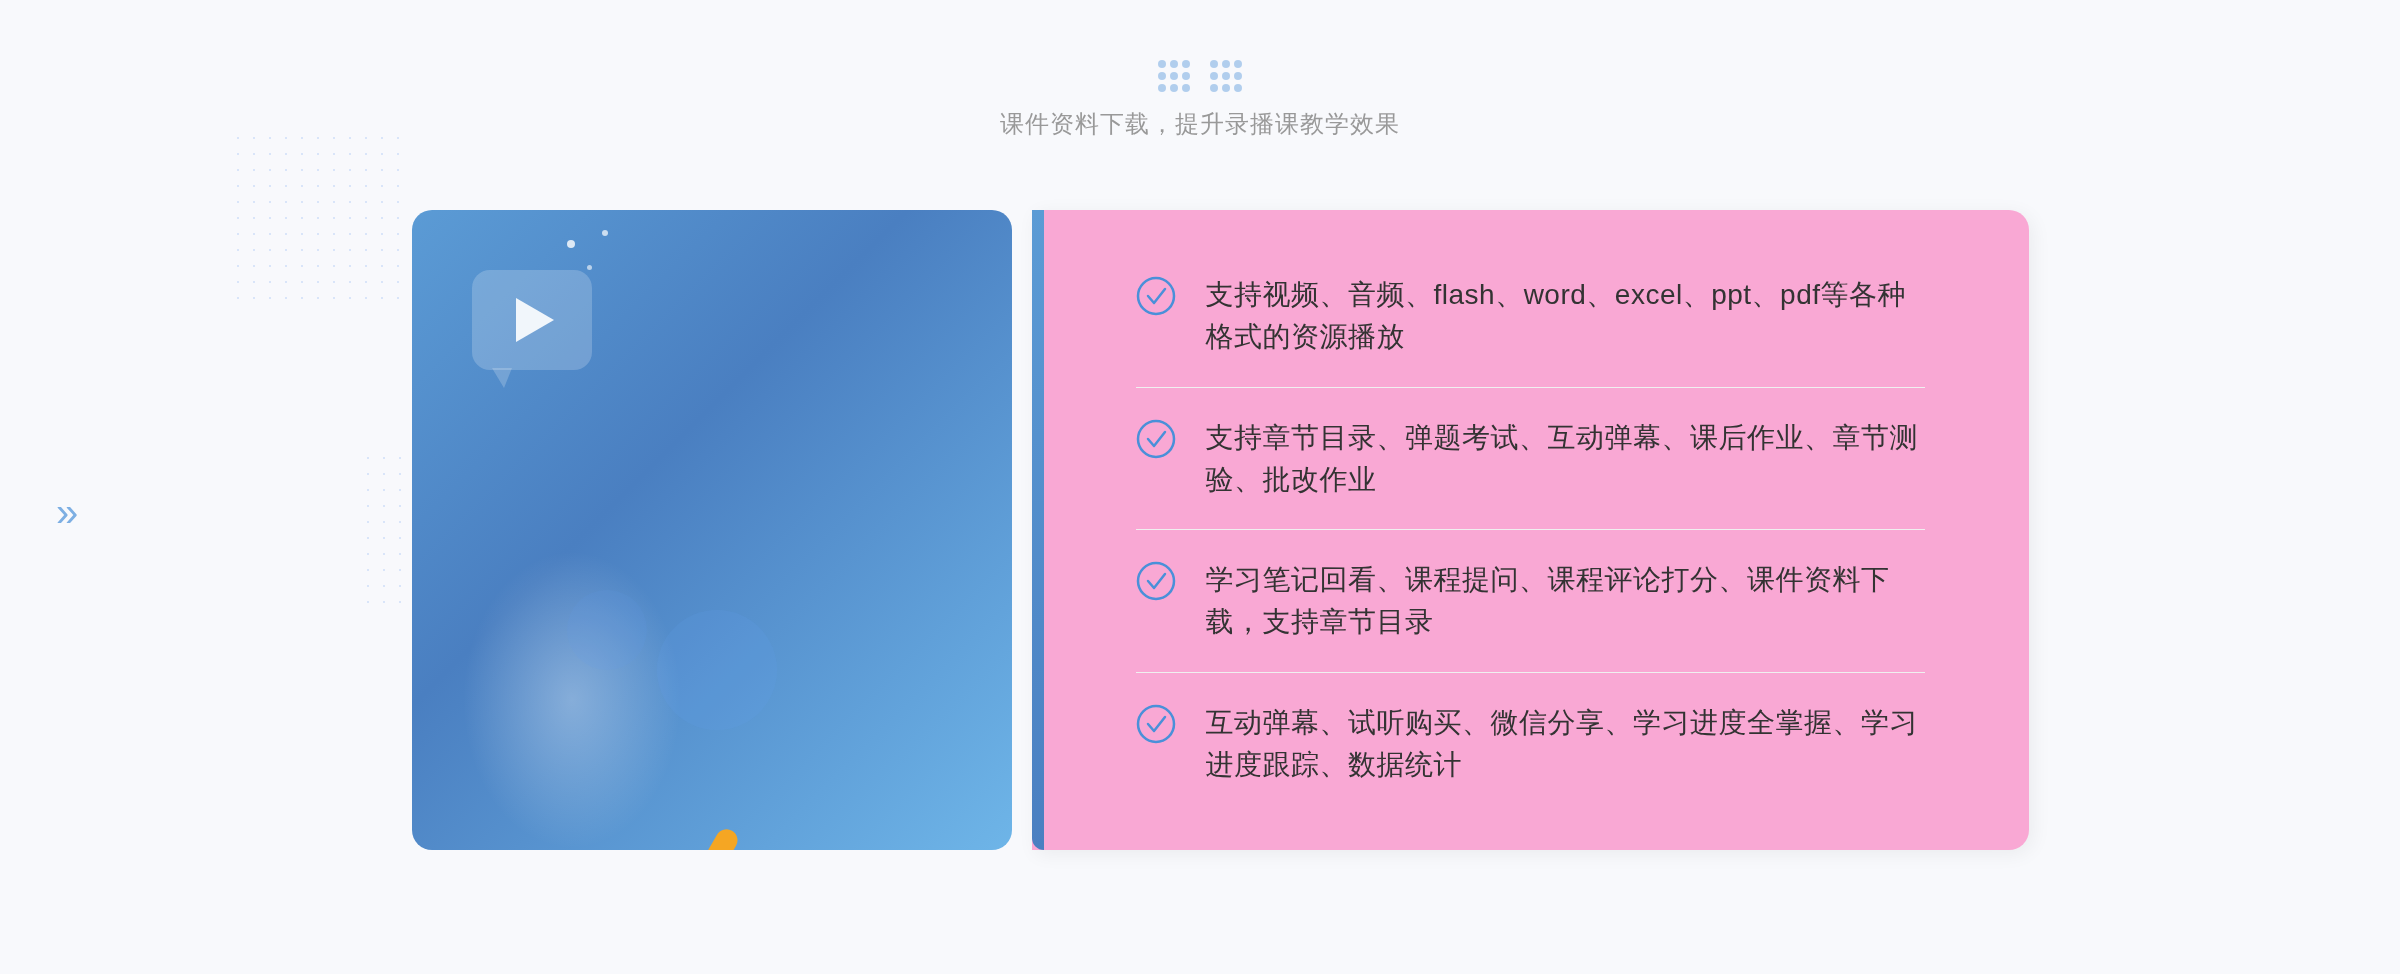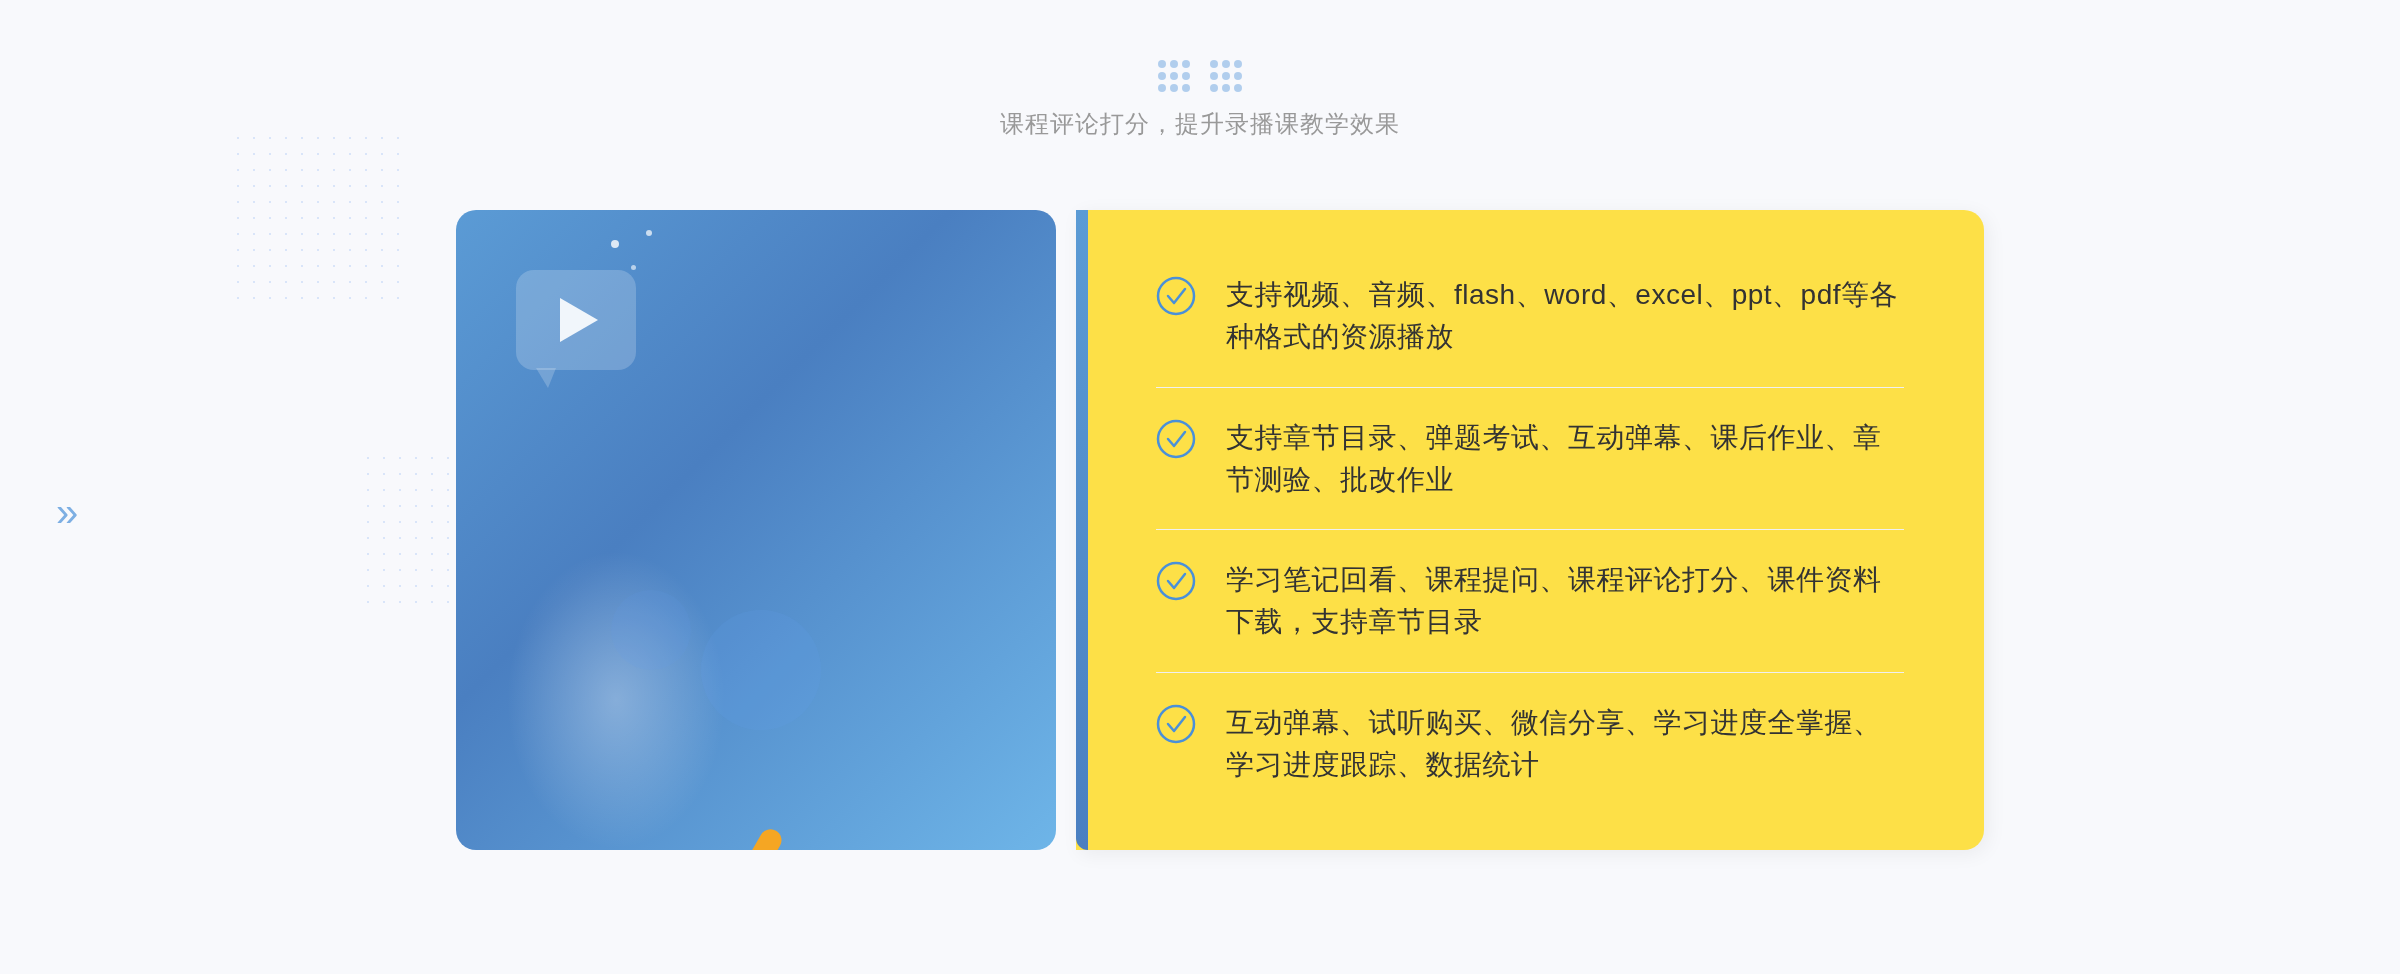"课程评论打分，提升录播课教学效果" p.subtitle { text: 程评论打分 -> 件资料下载 }
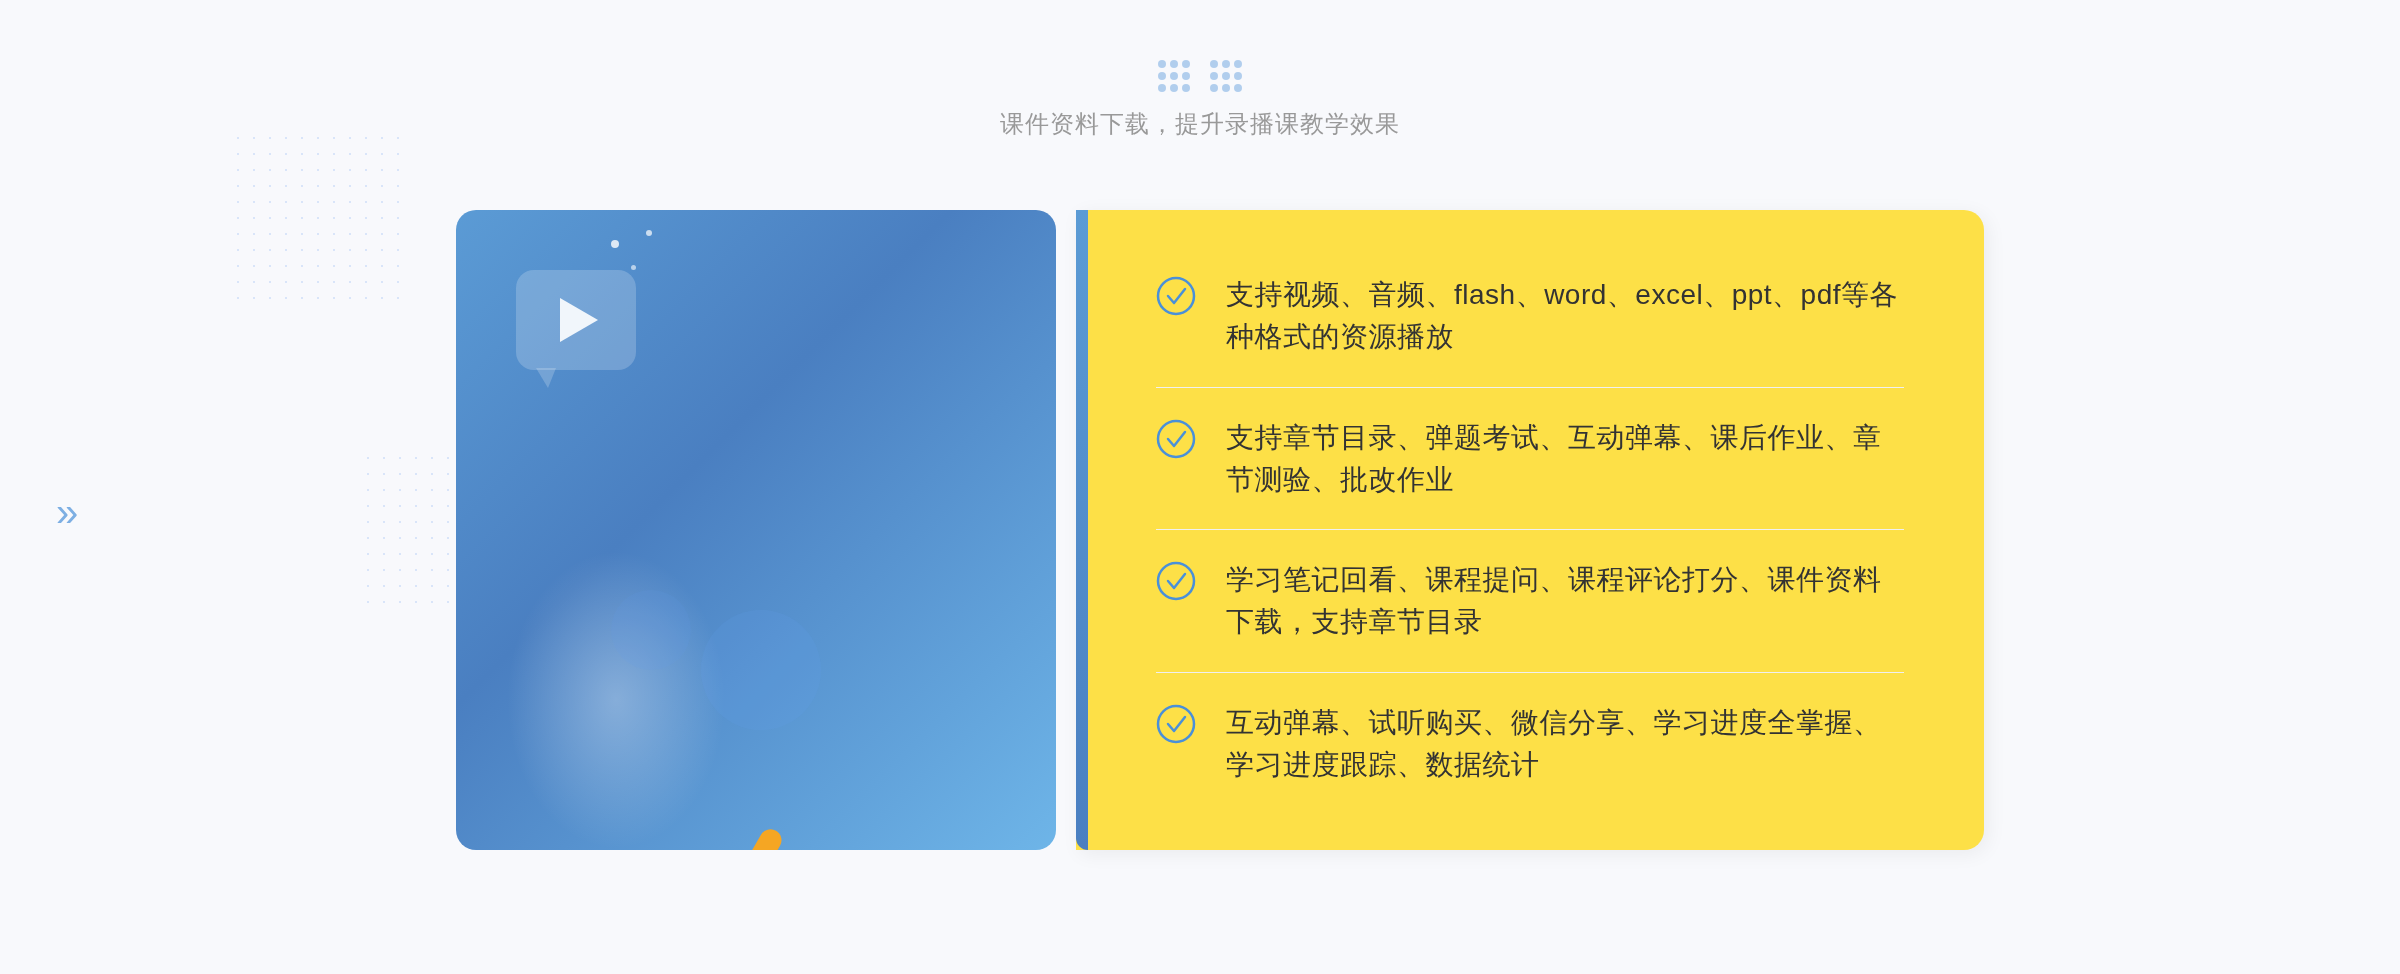"支持视频、音频、flash、word、excel、ppt、pdf等各种格式的资源" .right-panel { background: #fde047 -> #f9a8d4; padding: 50px 80px -> 50px 104px; width: 908px -> 997px }
